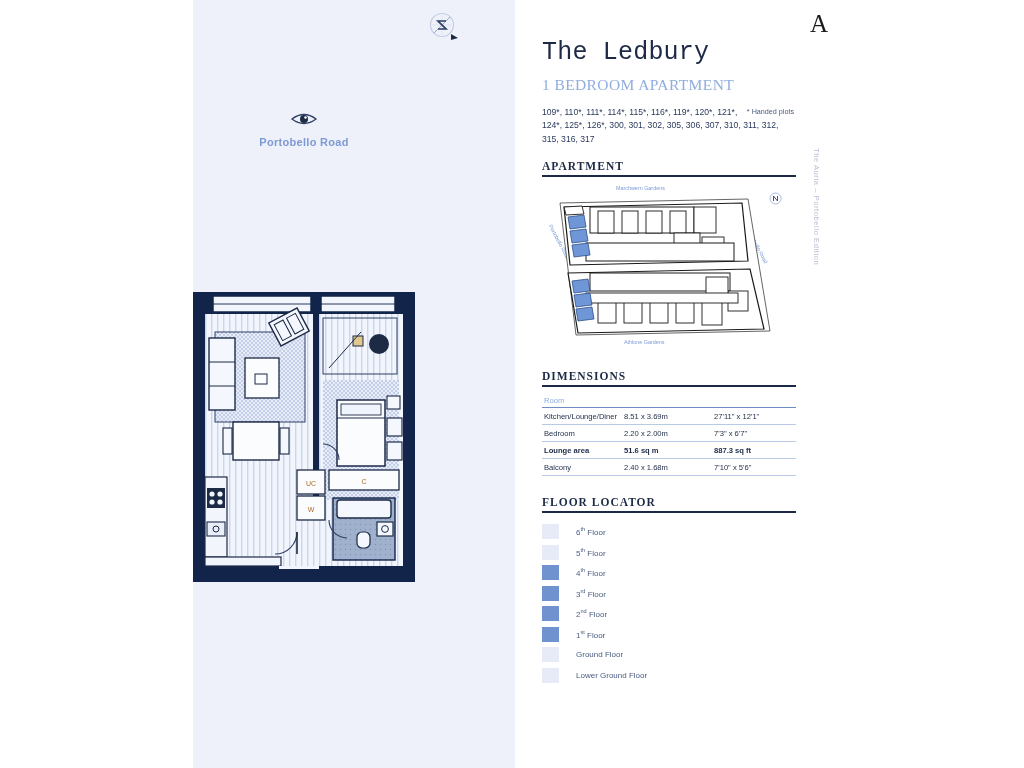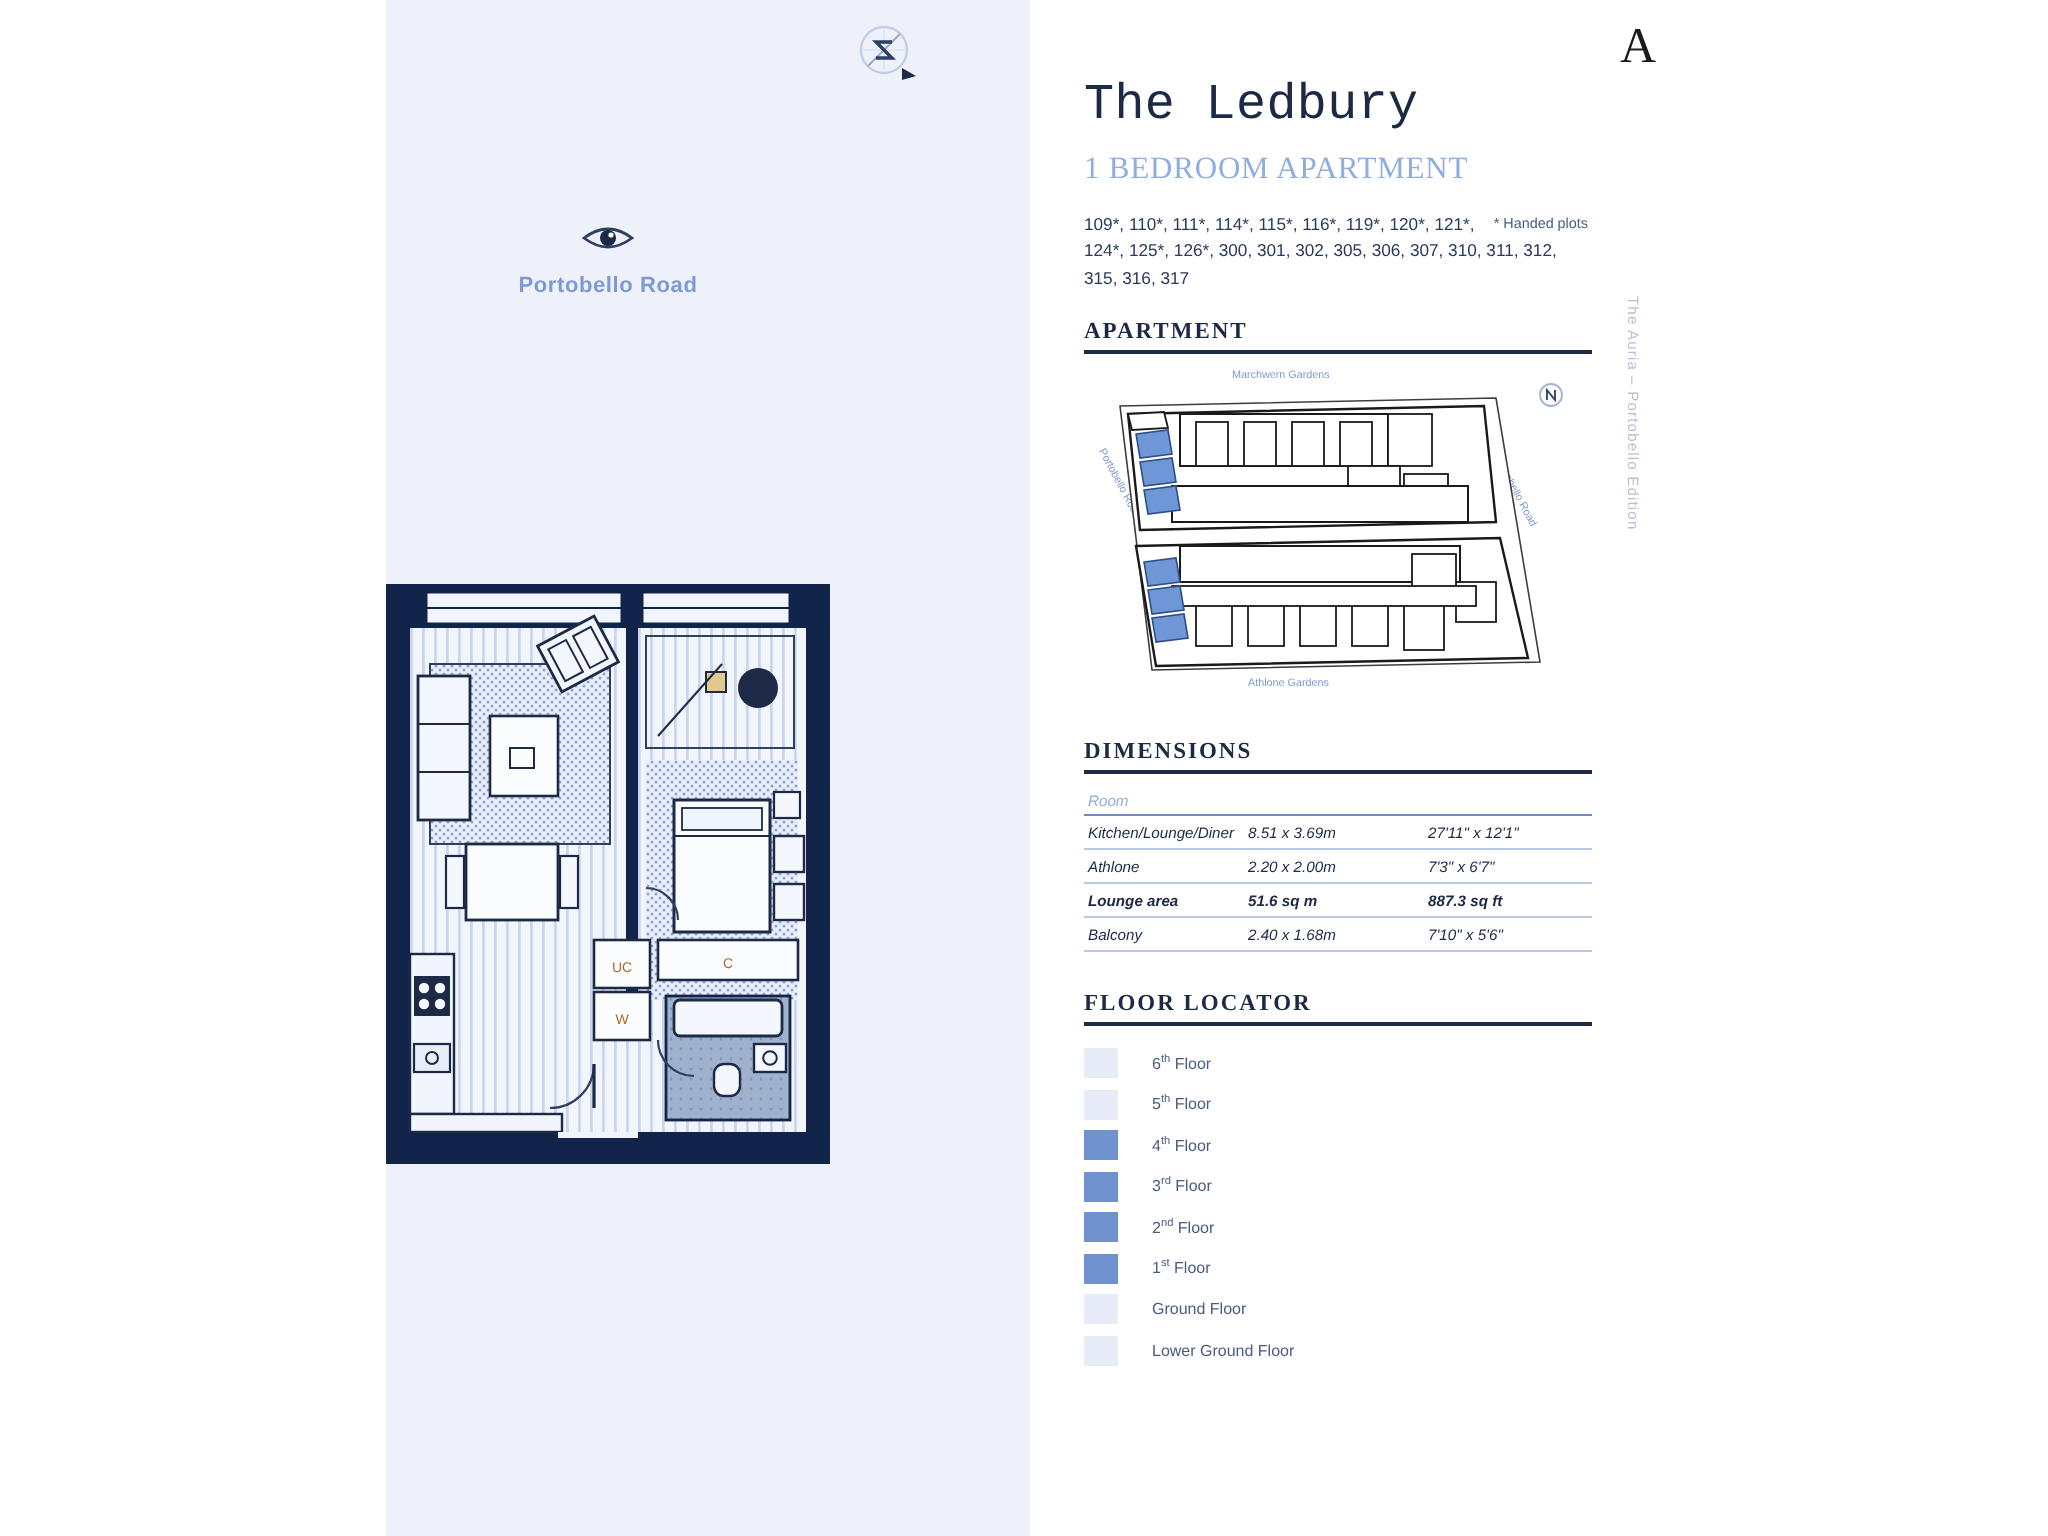"Room" table.dims td { font-style: italic -> none }
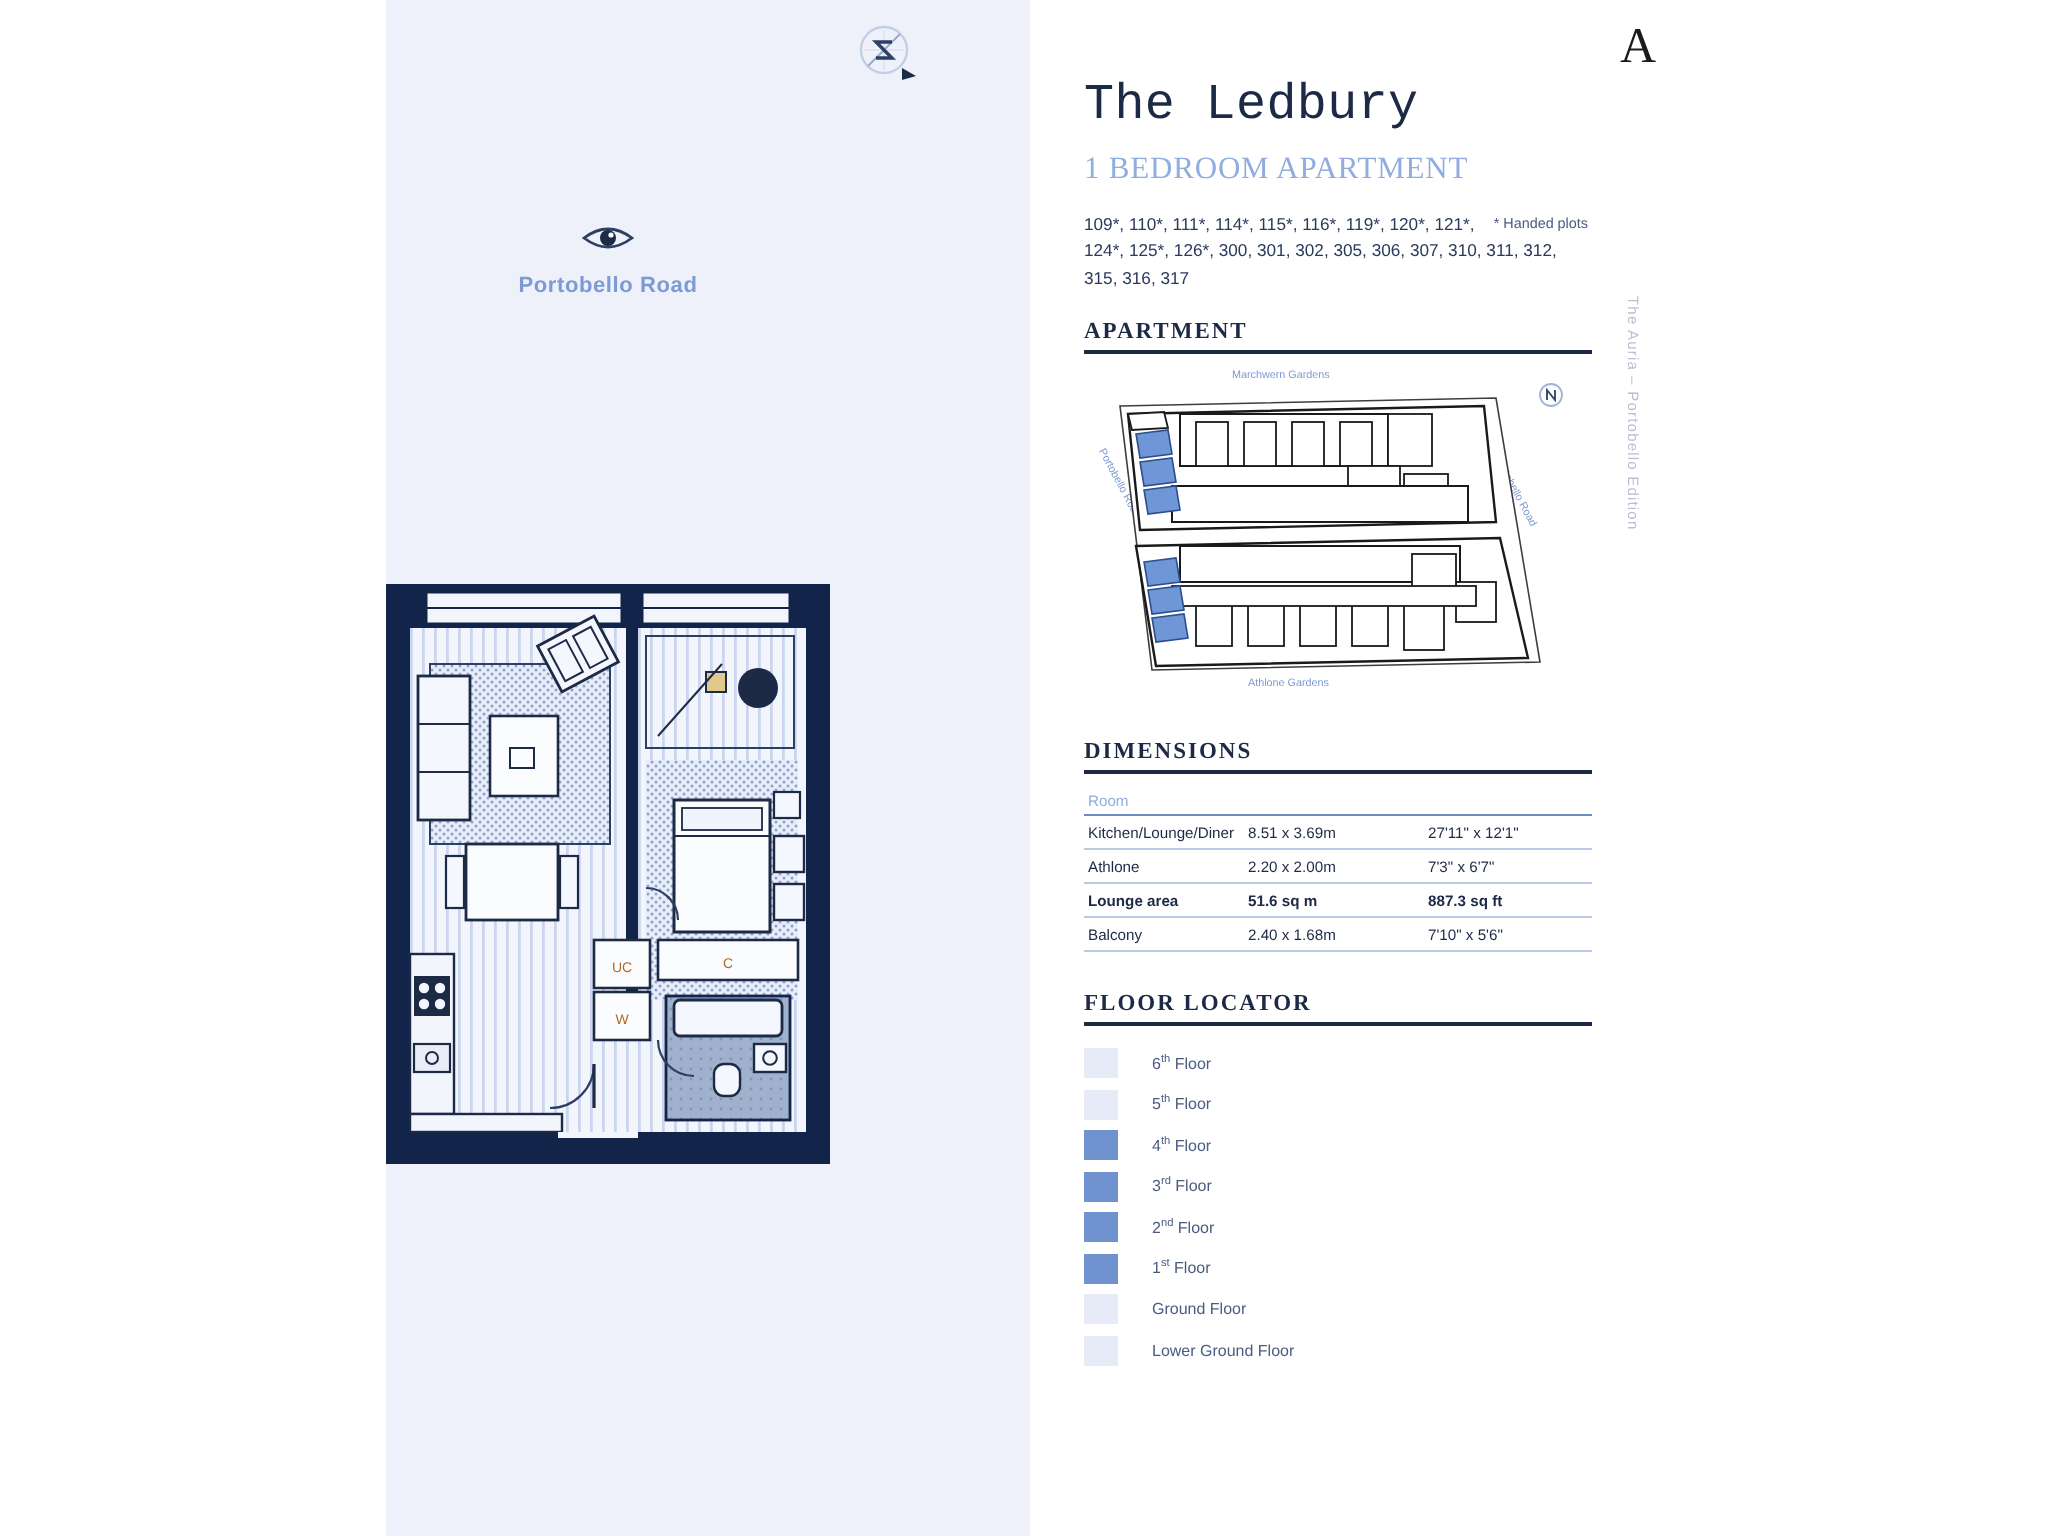"Athlone" td { text: Athlone -> Bedroom }
